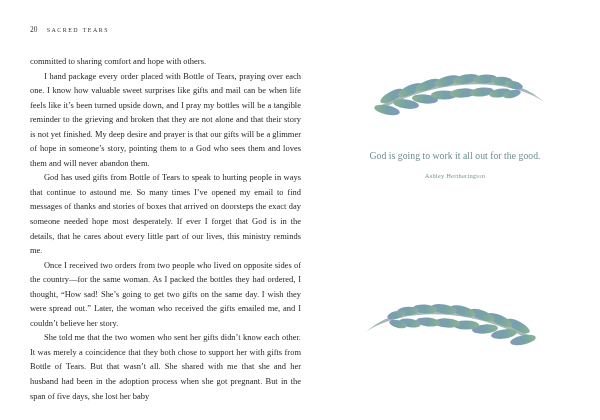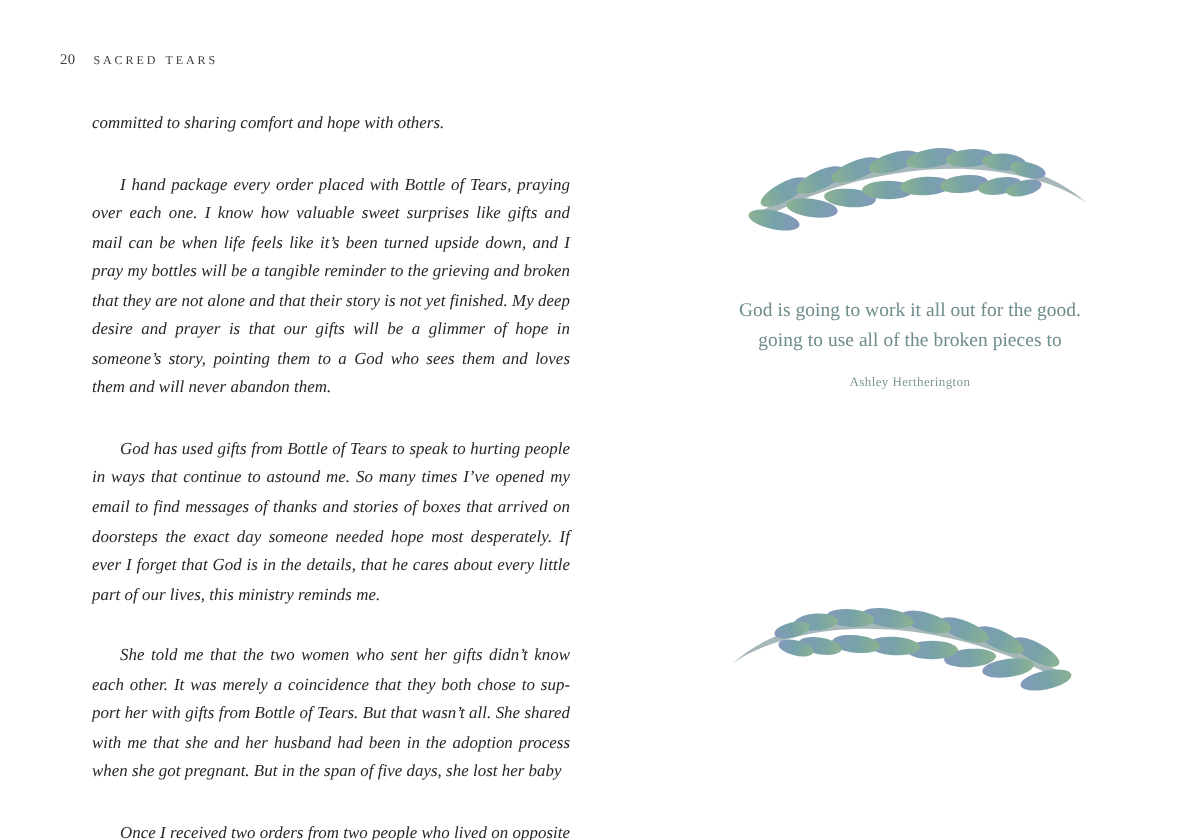"committed to sharing comfort and" .body-col p { font-style: italic -> none; margin: 16px -> 0 }
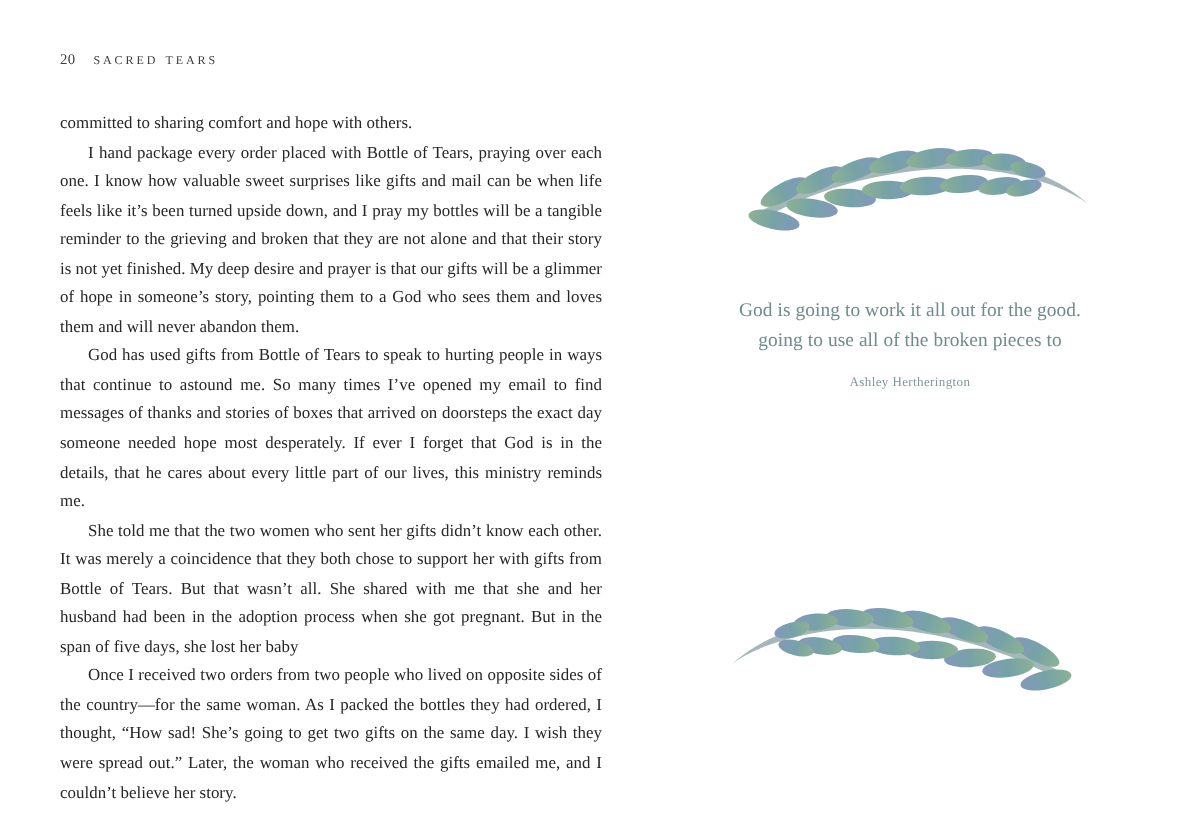"going to use all of" div.line { html: <div>going to use all of the broken pieces to</div> -> none }
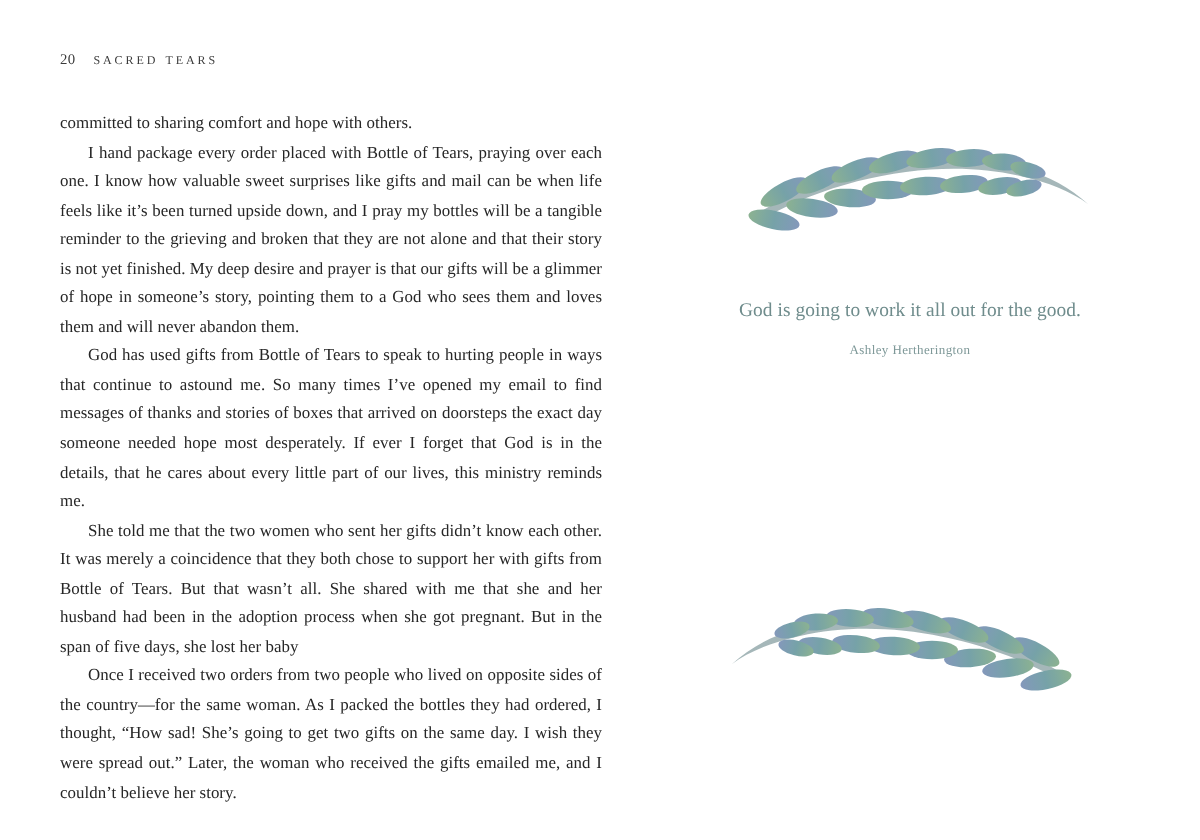"She told me that the" p.indent { order: before "Once I received two orders" -> after "Once I received two orders" }
